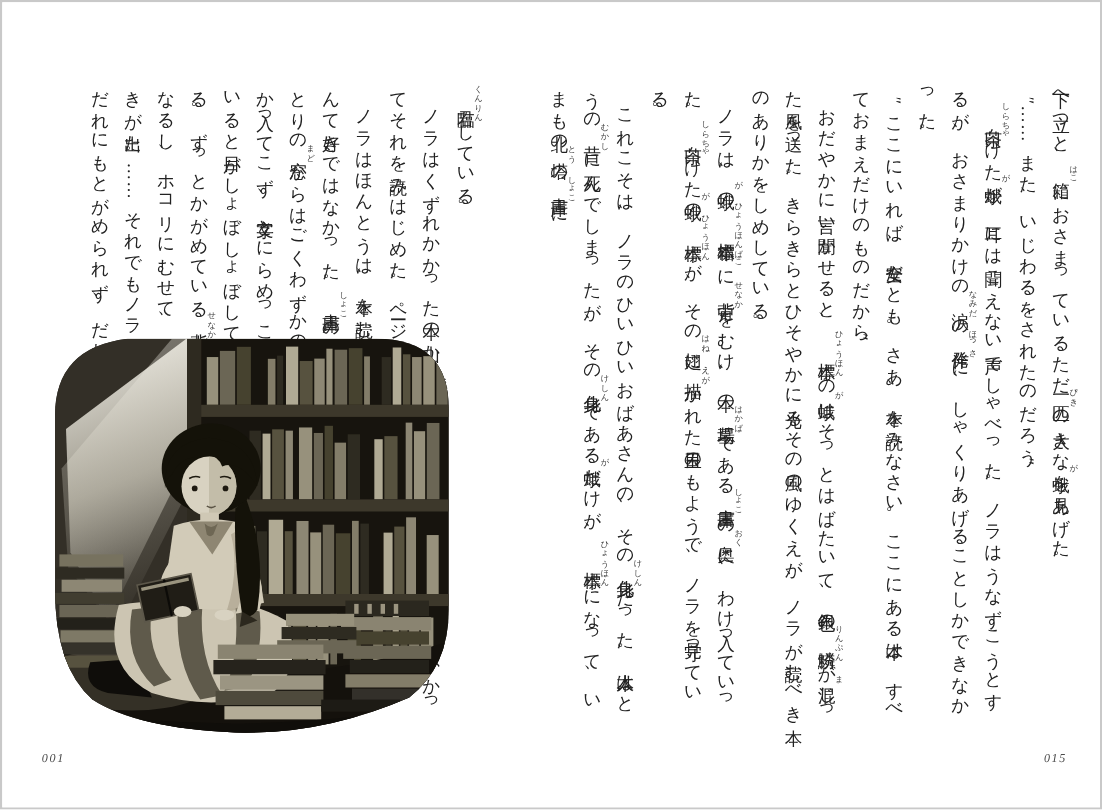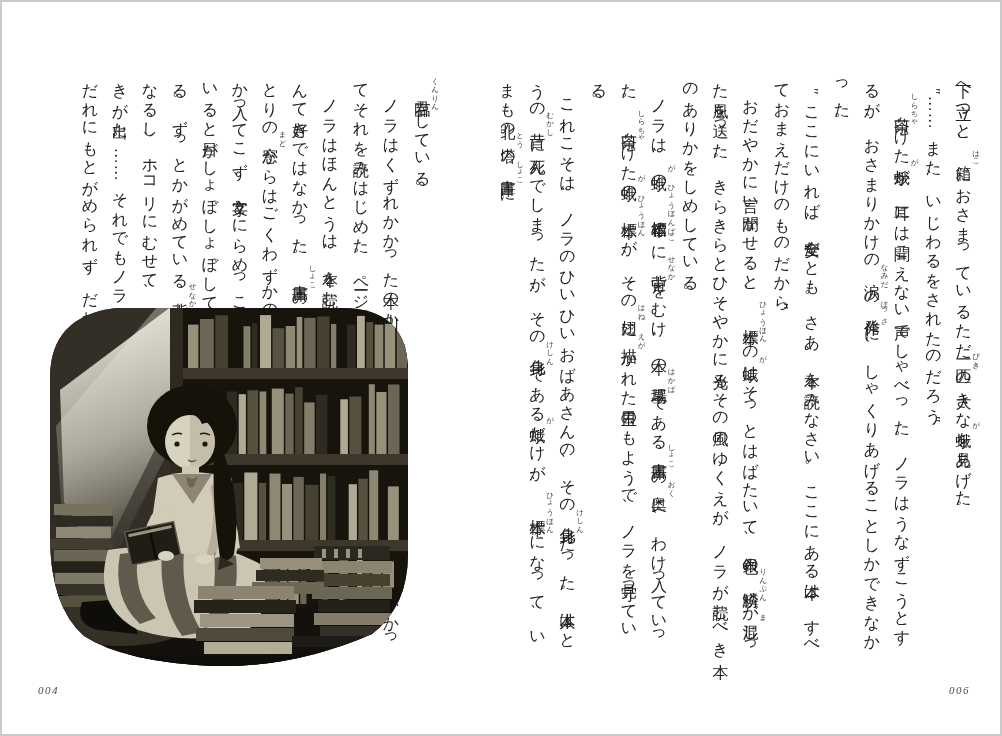"004" div.pagenum { text: 004 -> 001 }
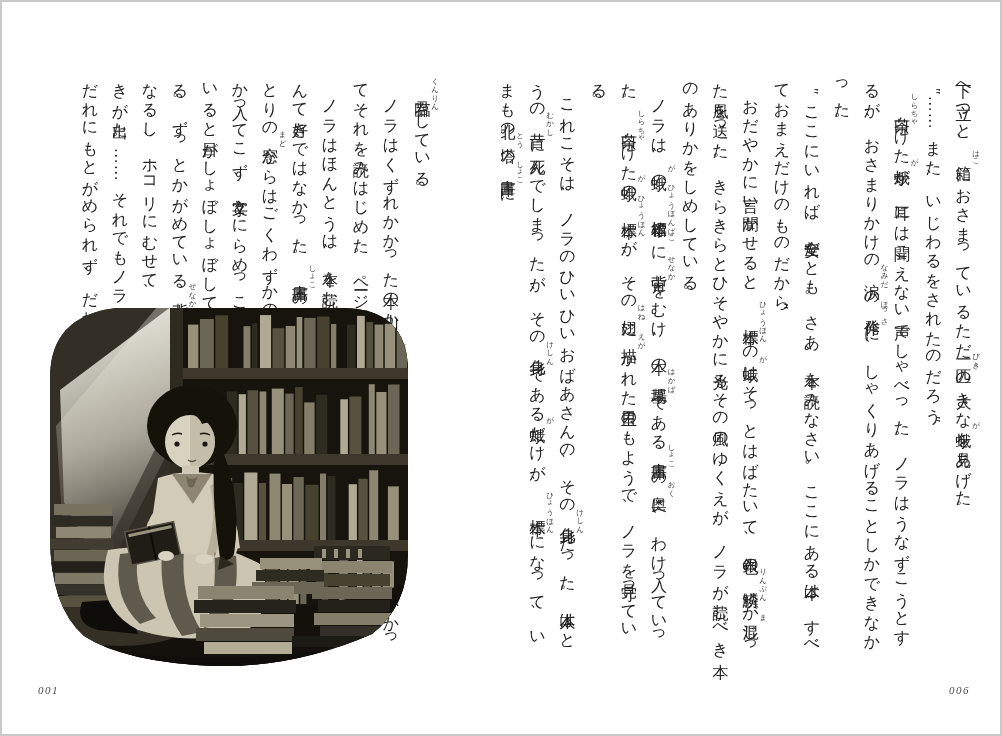"006" div.pagenum { text: 006 -> 015 }
